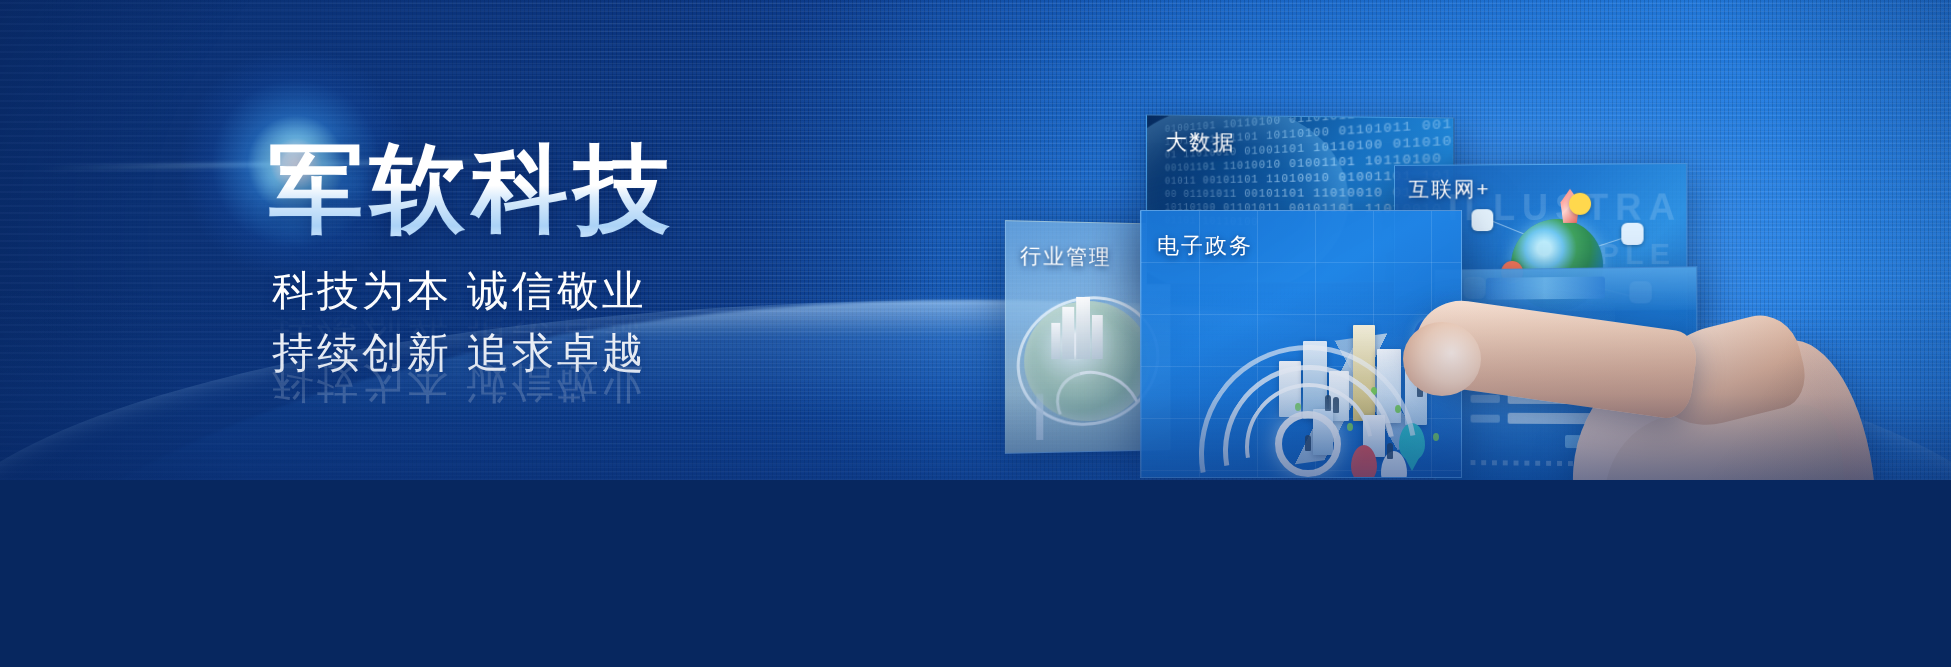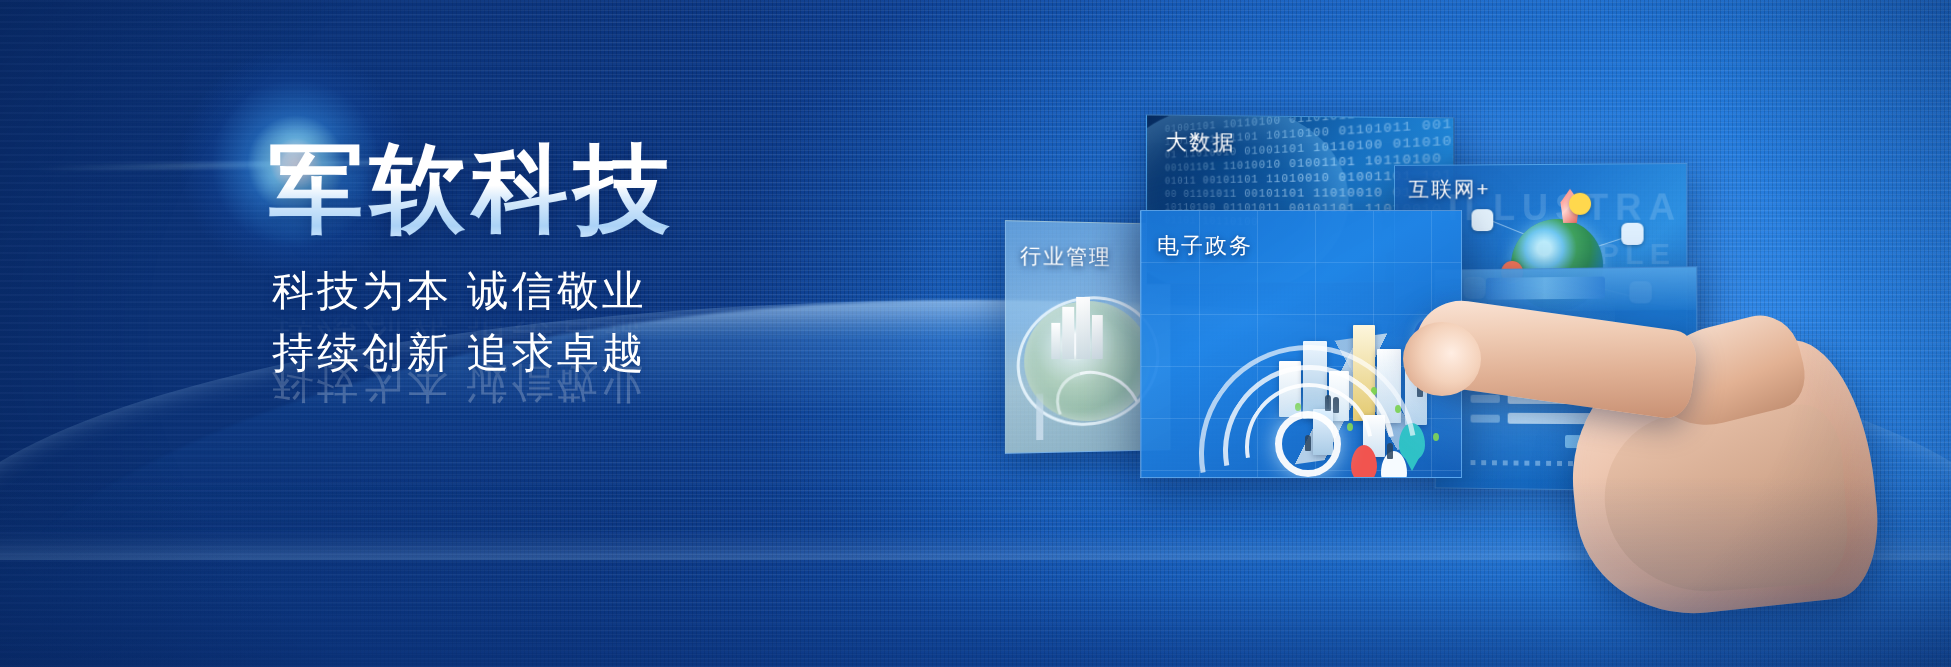"电子政务" .stage { height: 667px -> 480px }
